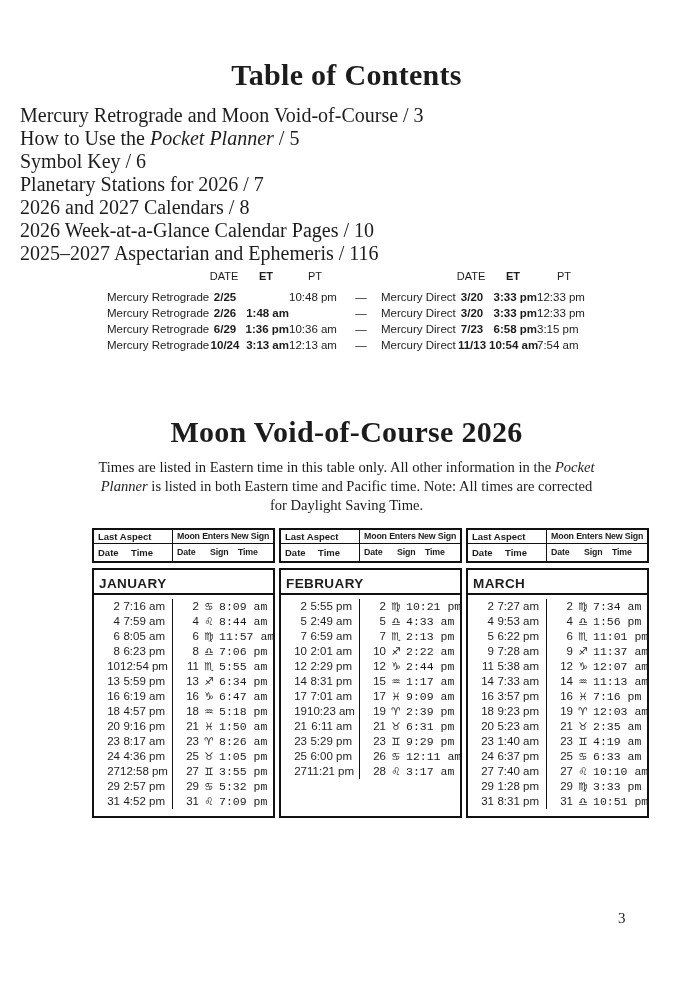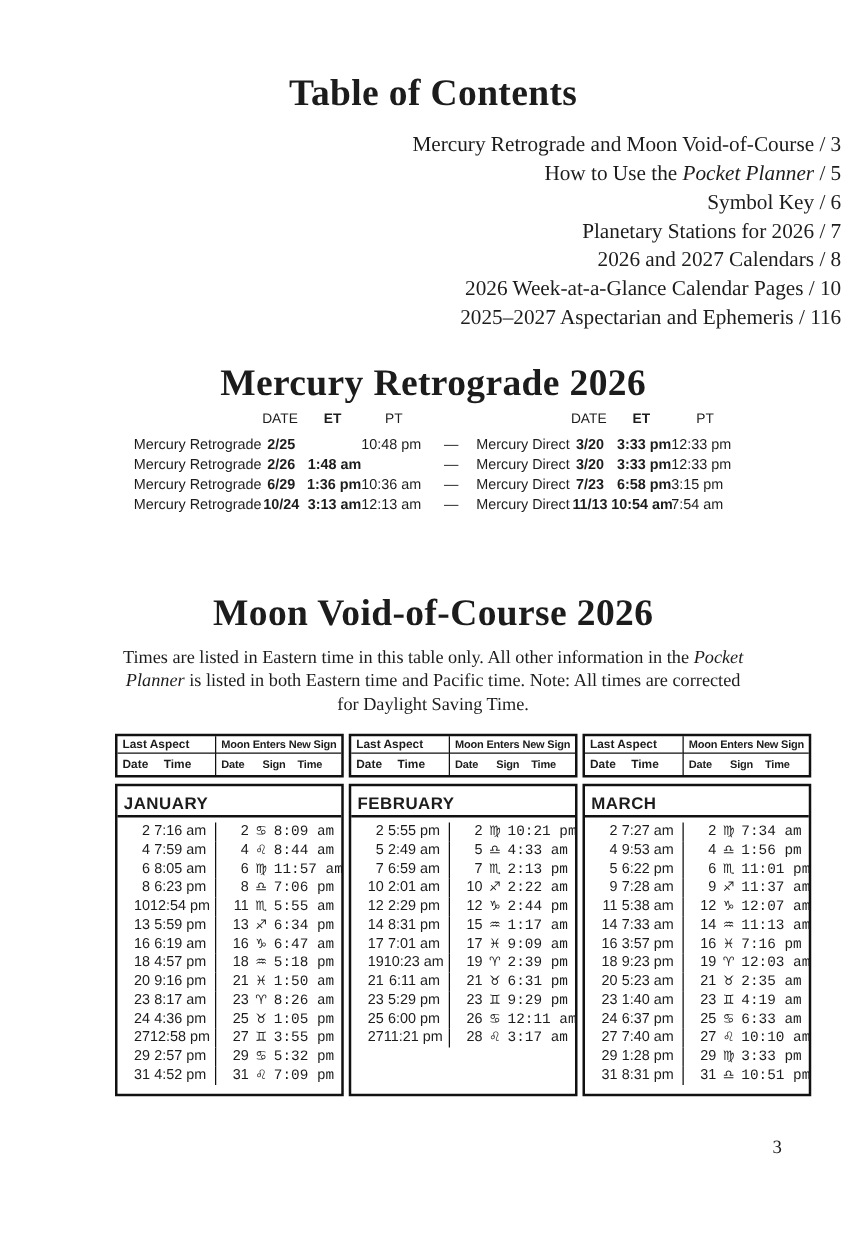"Mercury Retrograde and Moon" .toc-entry { font-size: 17px -> 20px; text-align: right -> left }
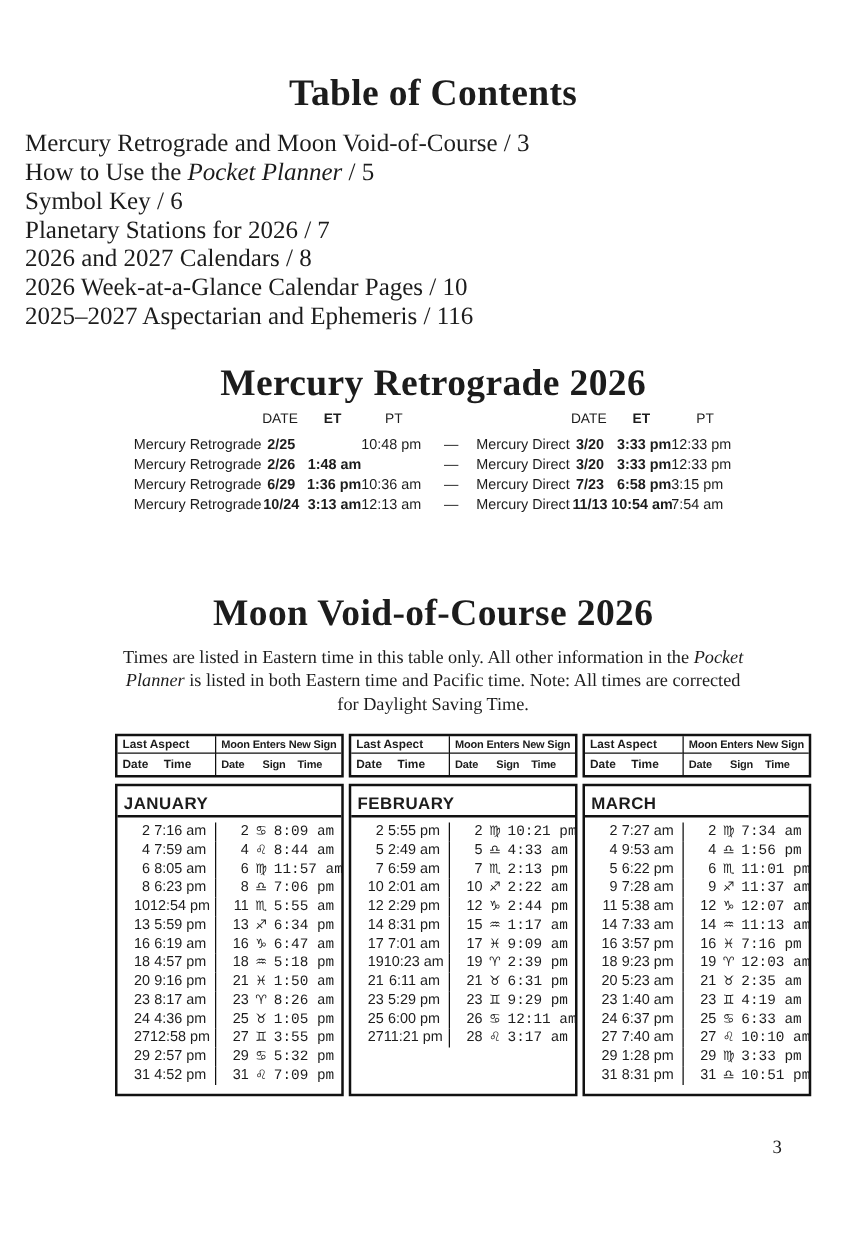"Mercury Retrograde 2026" h1.sec-title { html: <h1>Mercury Retrograde 2026</h1> -> none }
